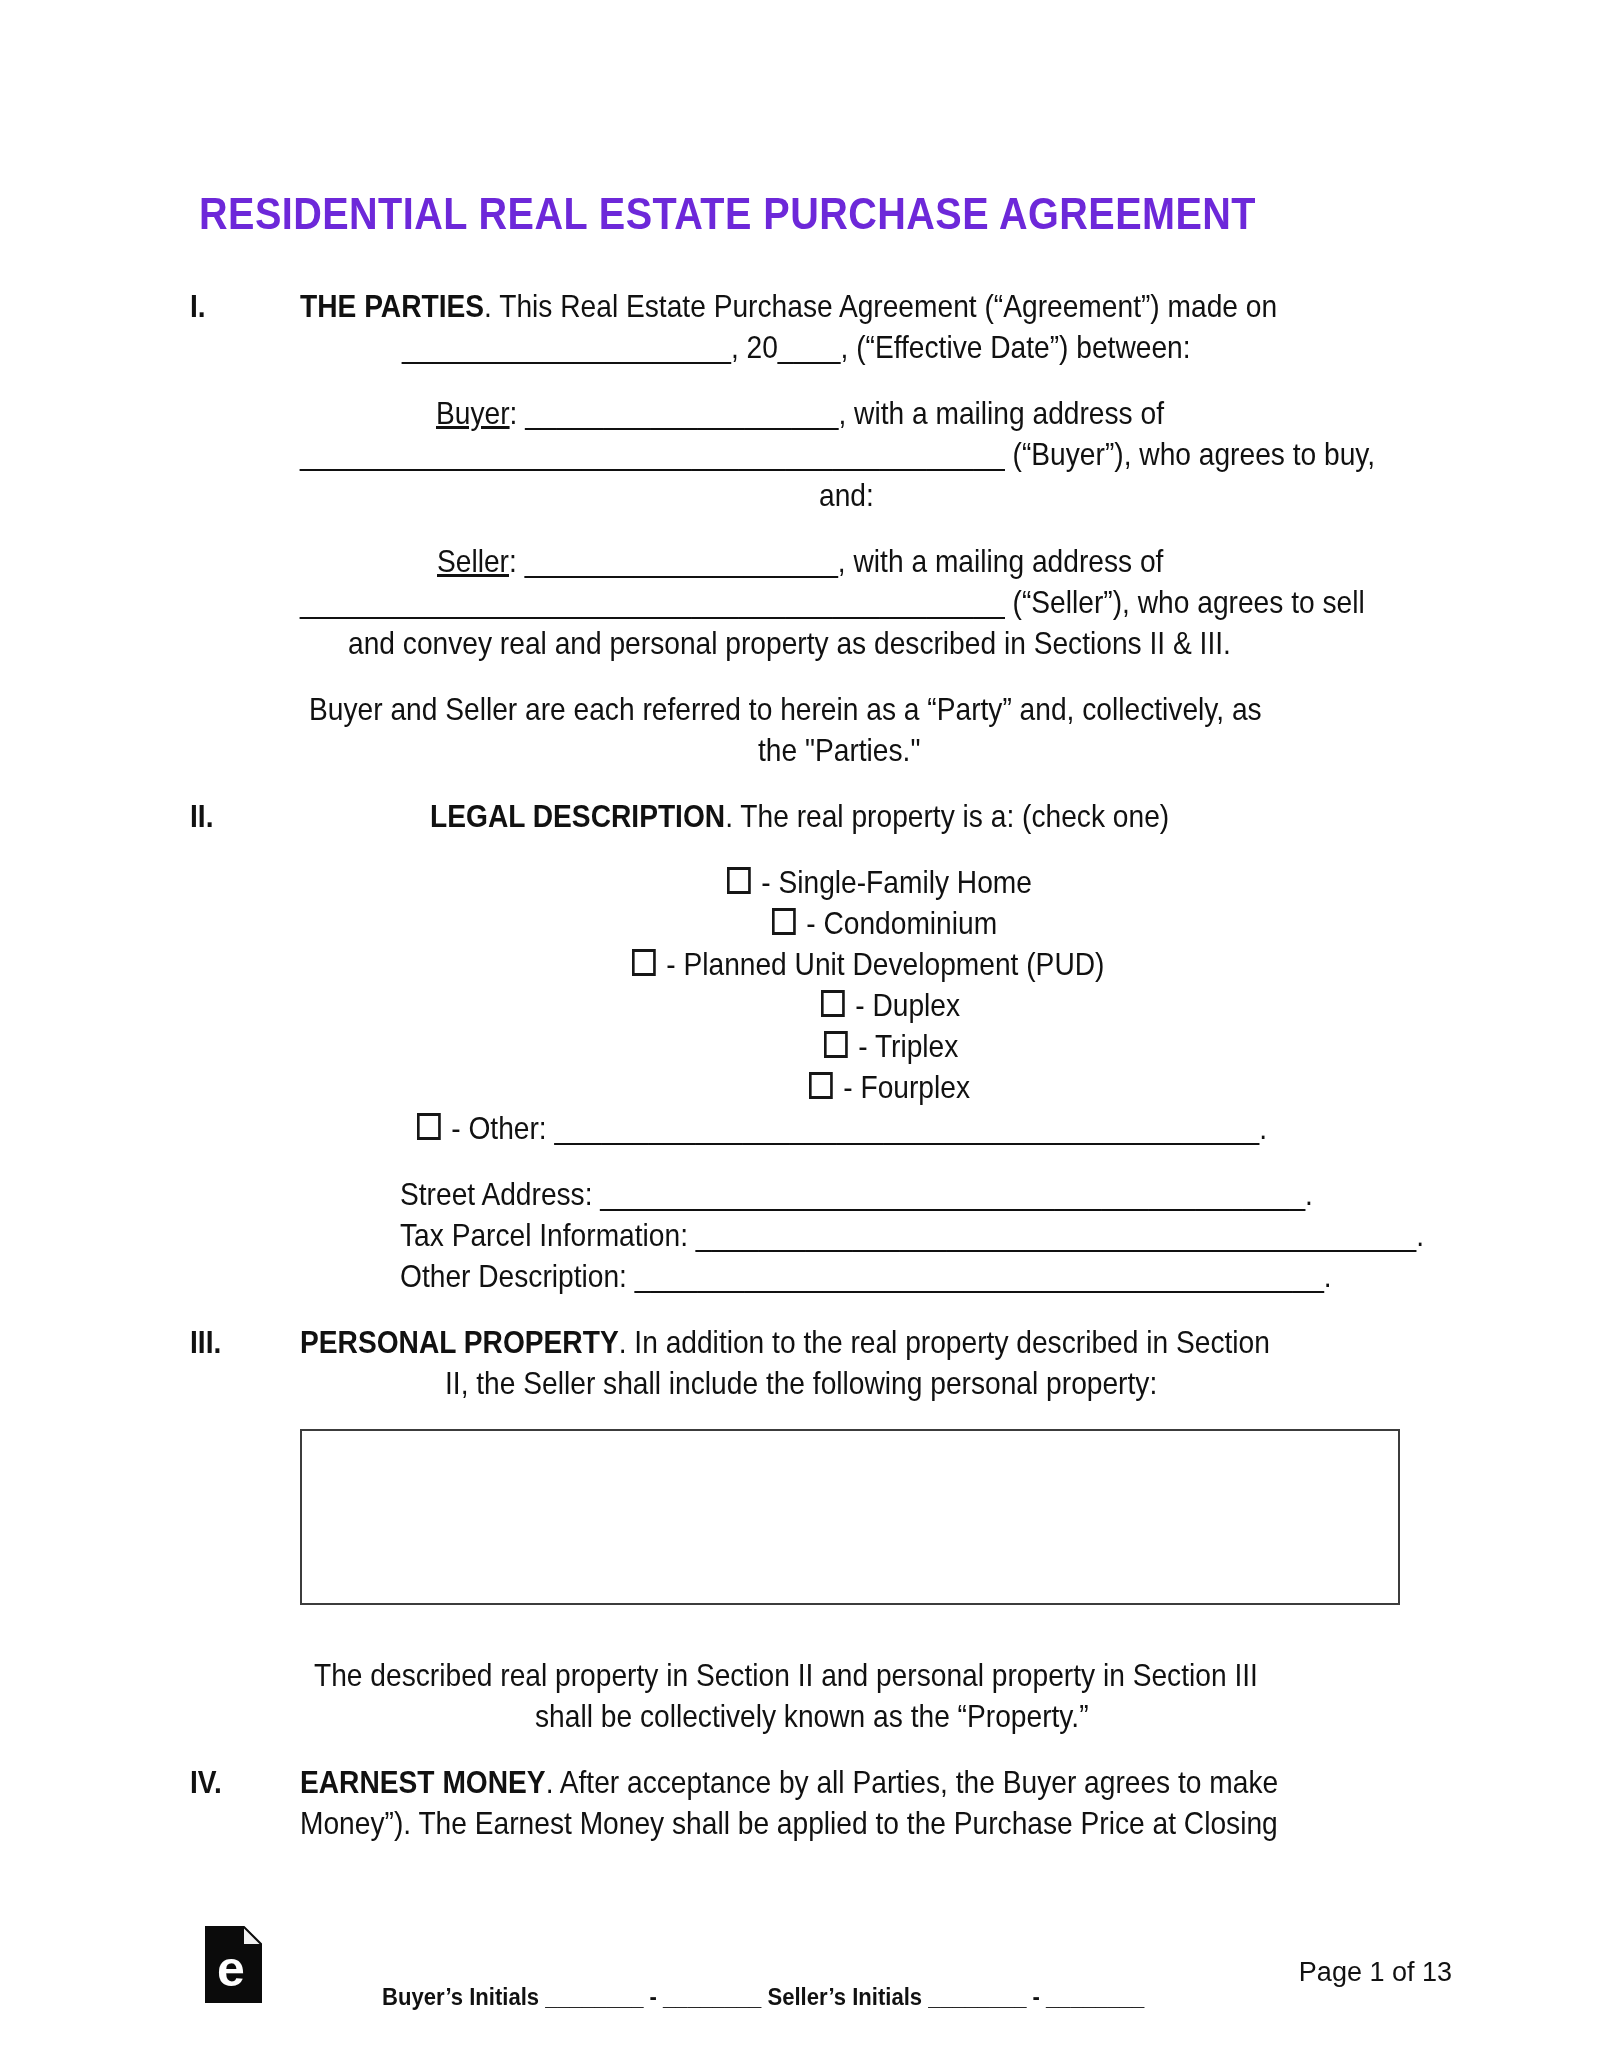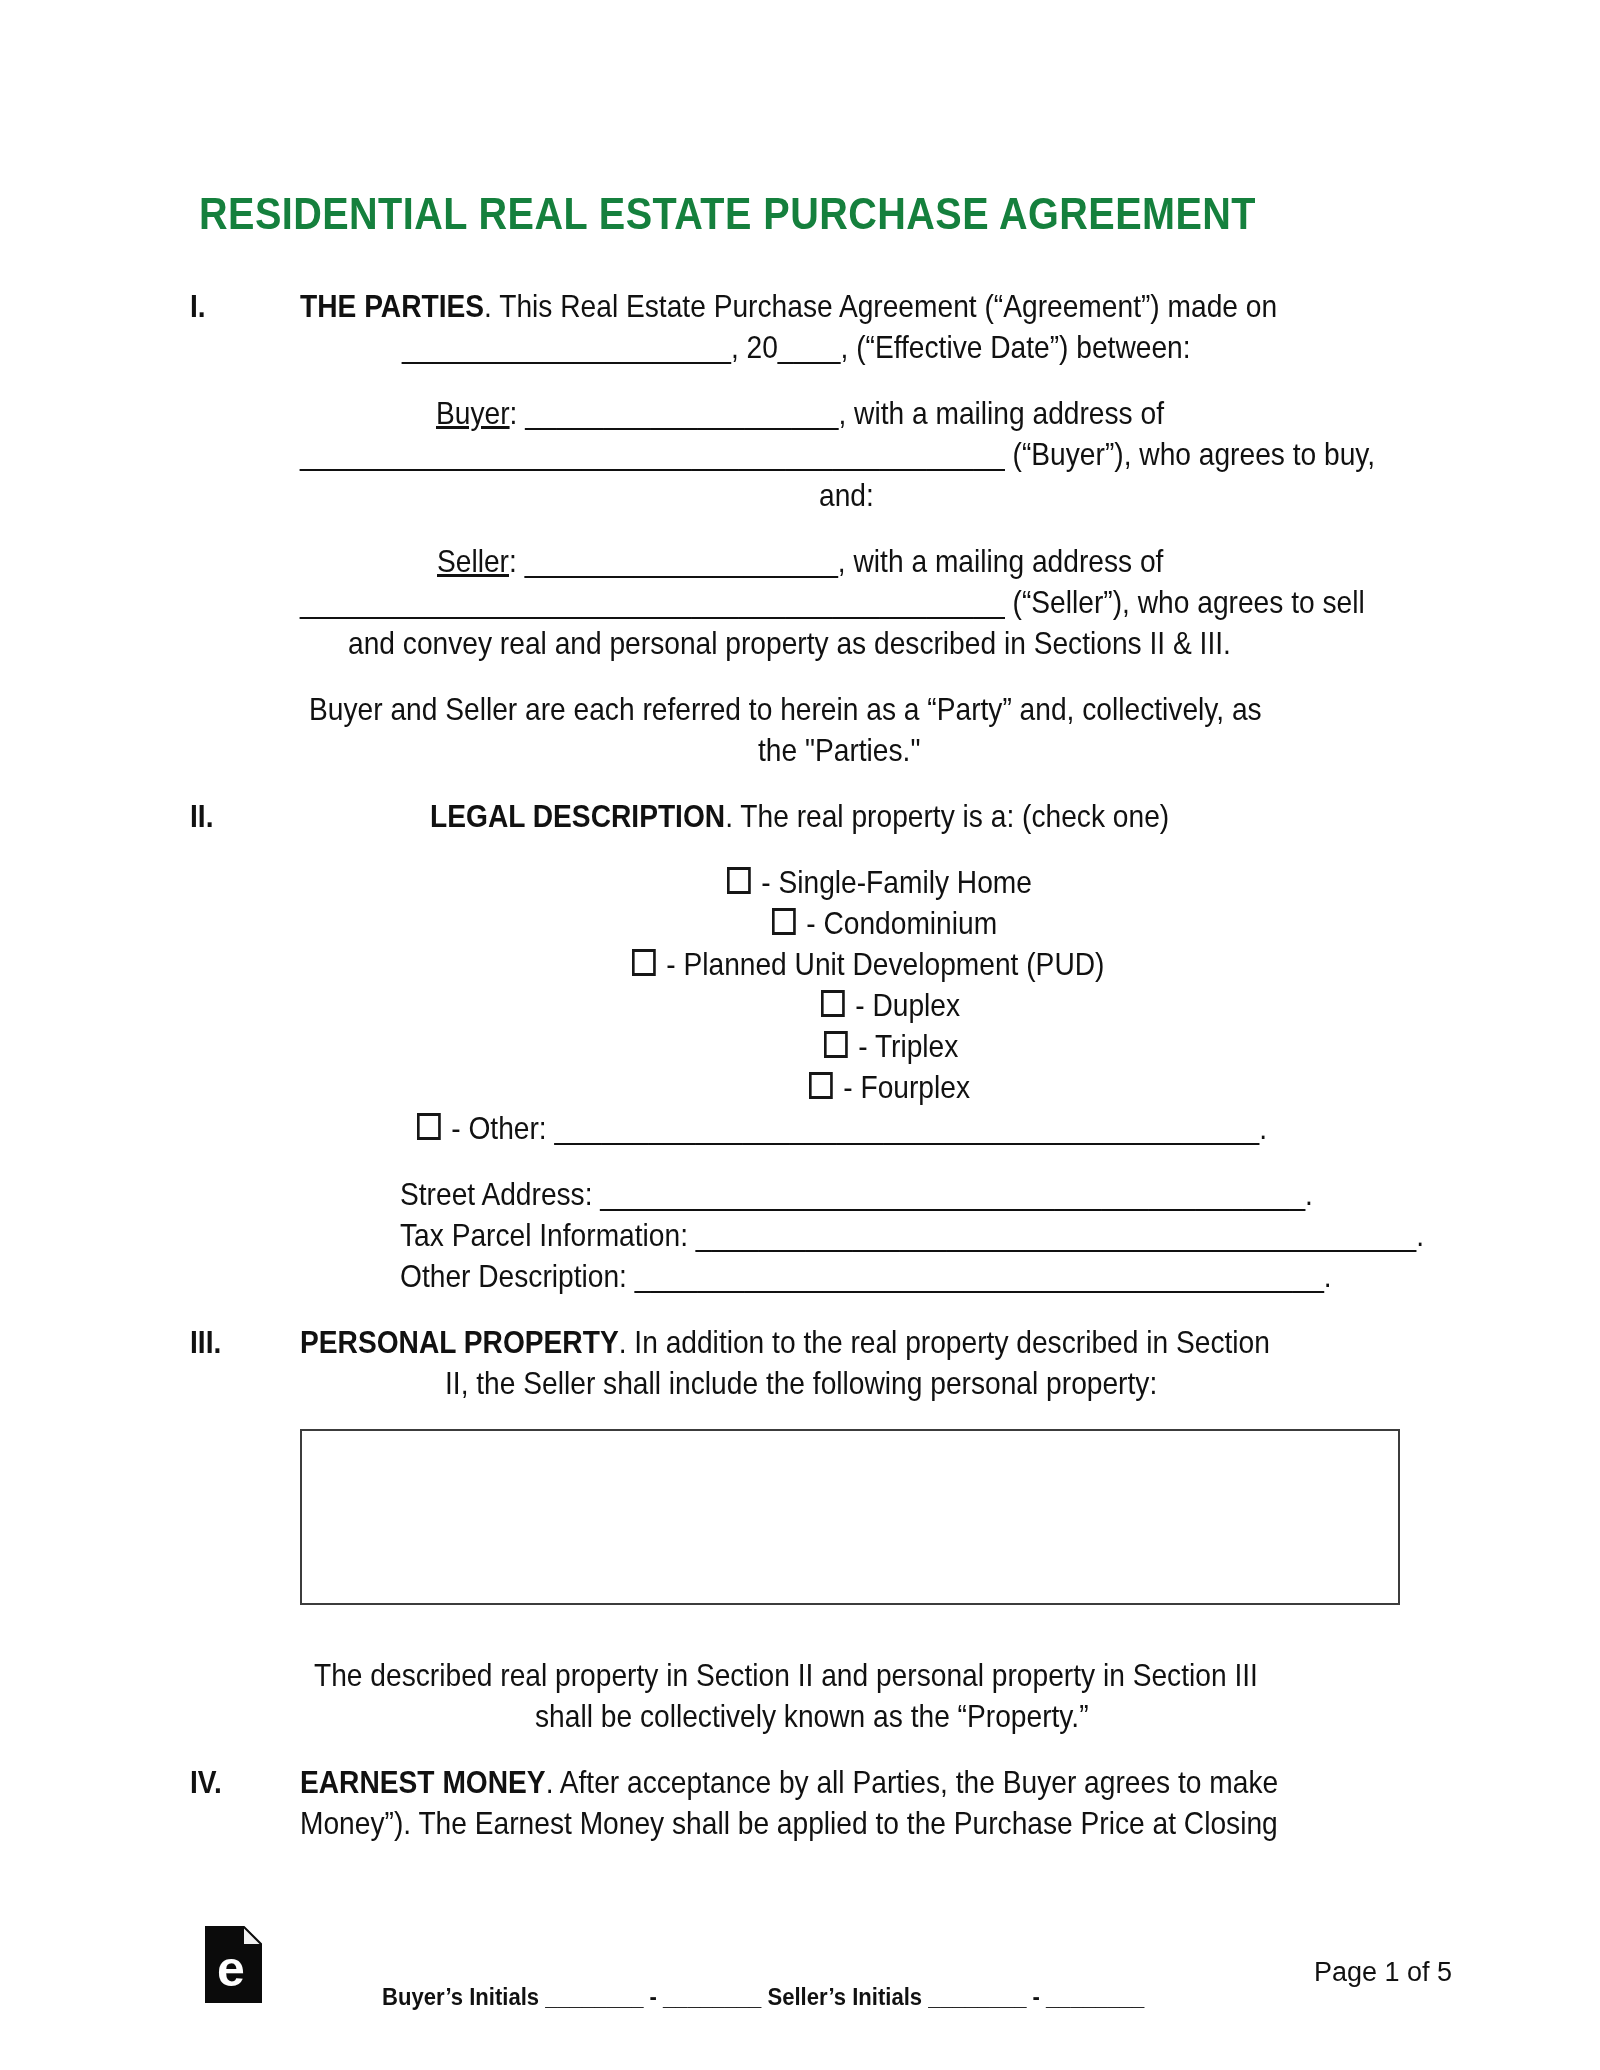"RESIDENTIAL REAL ESTATE PURCHASE" h1.title { color: #15803d -> #6d28d9 }
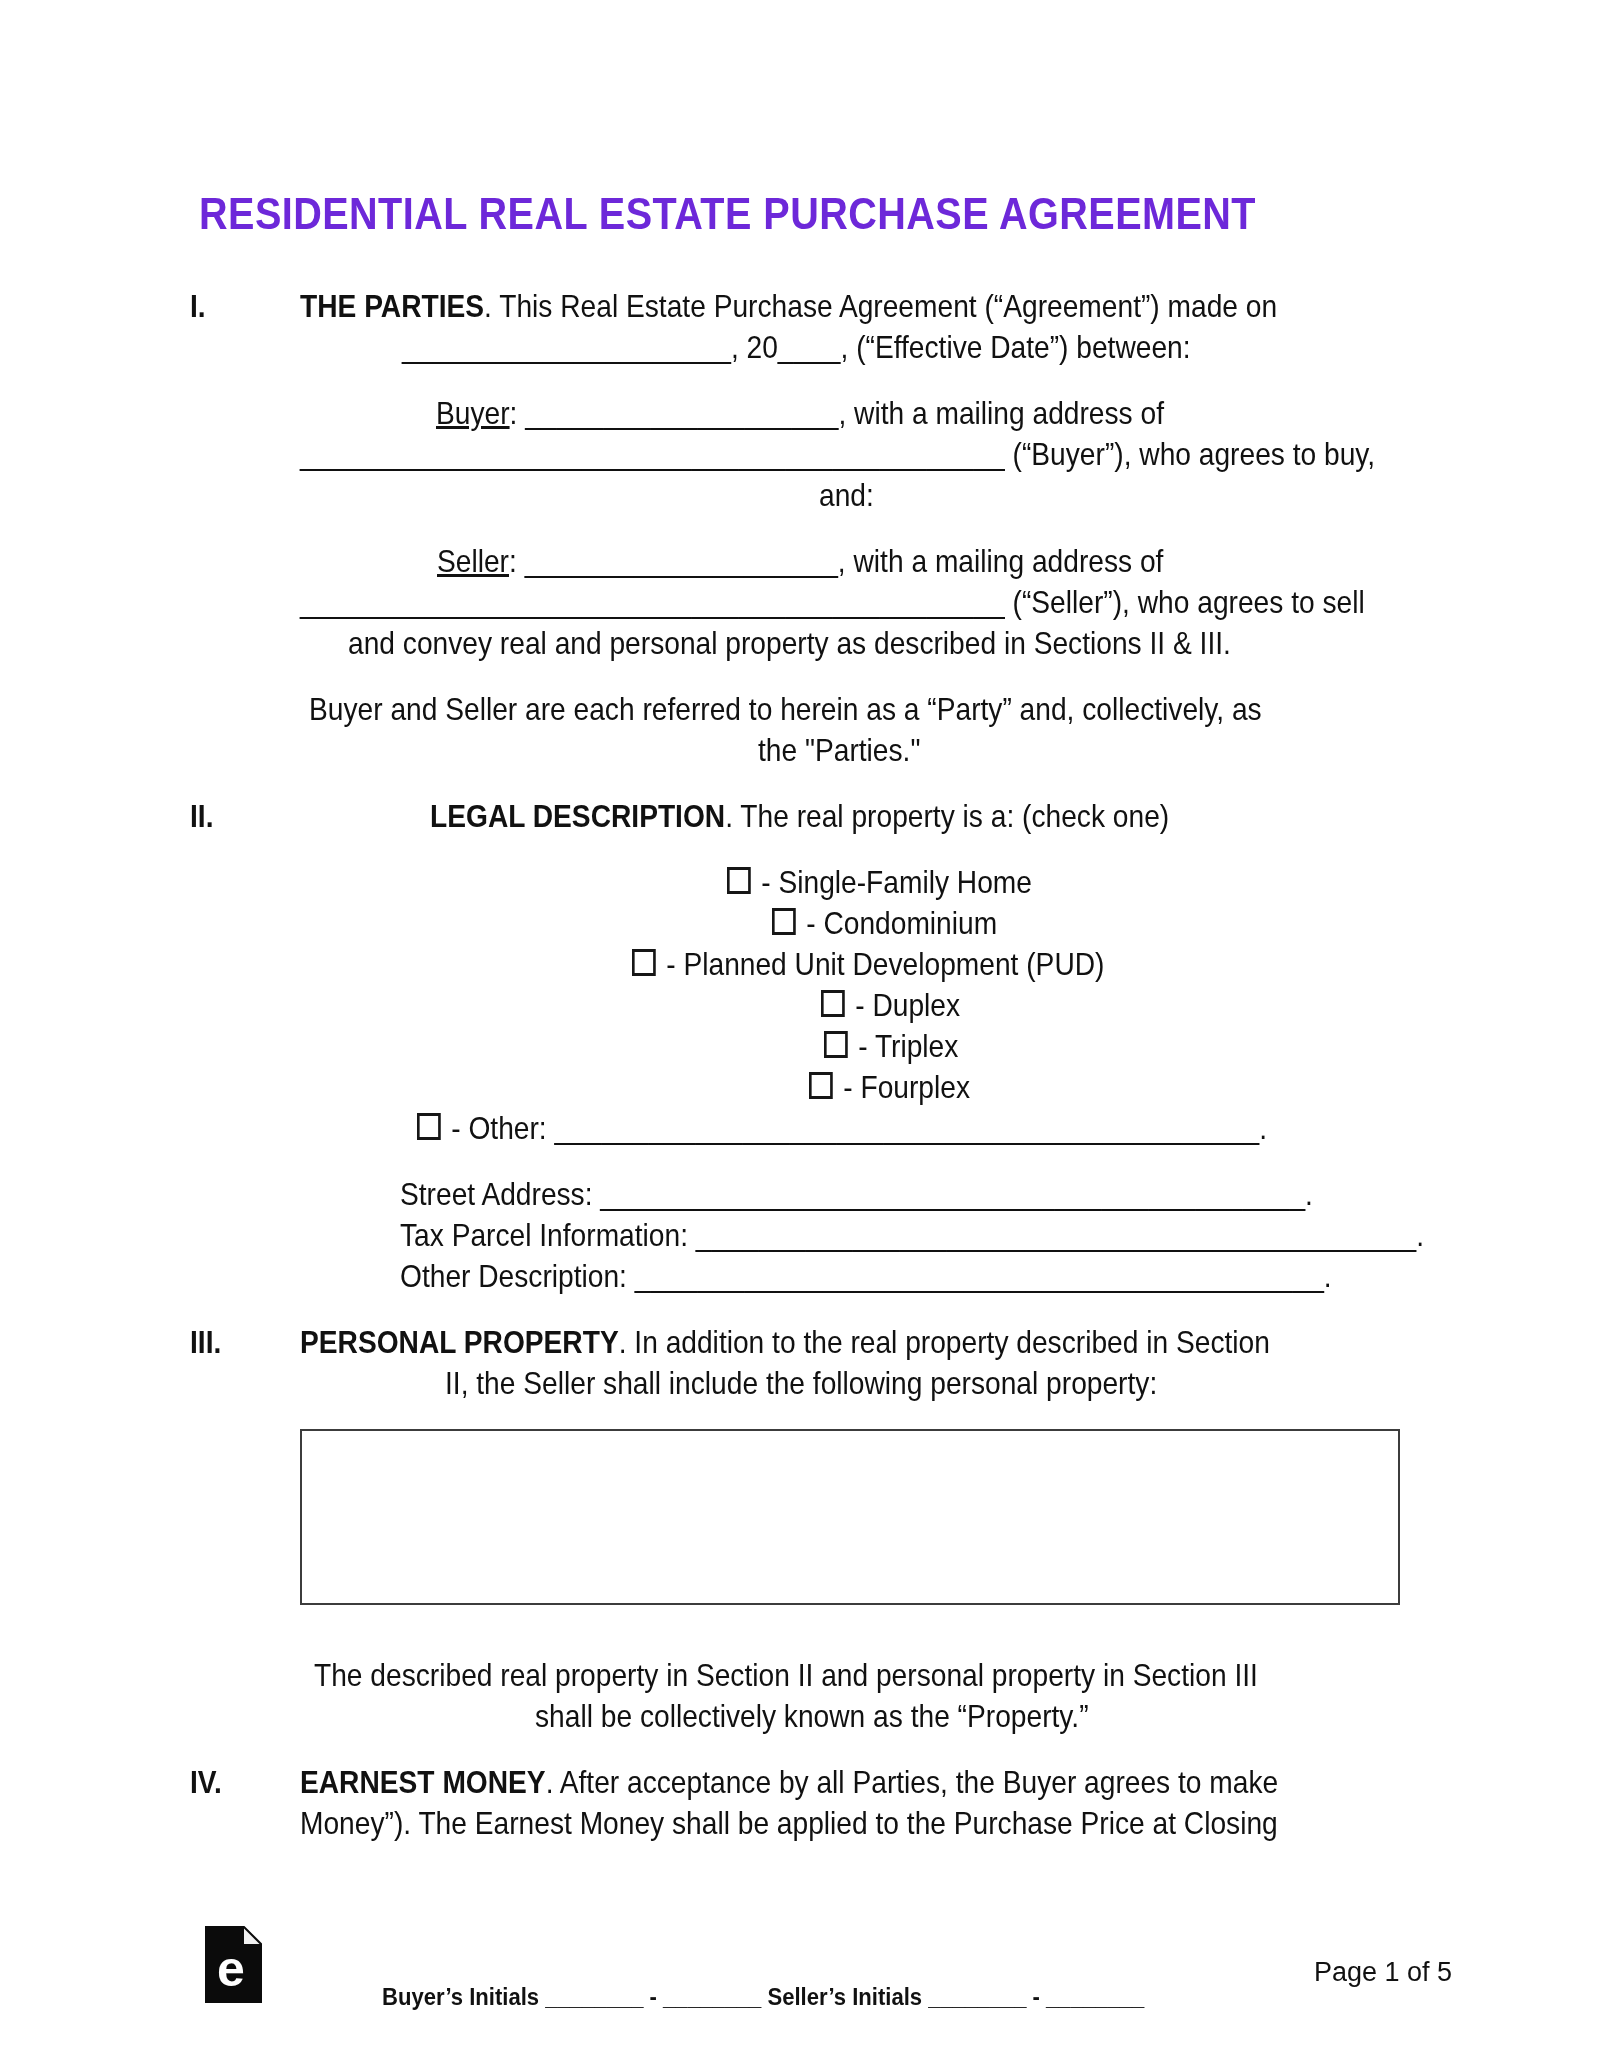"Page 1 of 5" div.pageno { text: 5 -> 13 }
